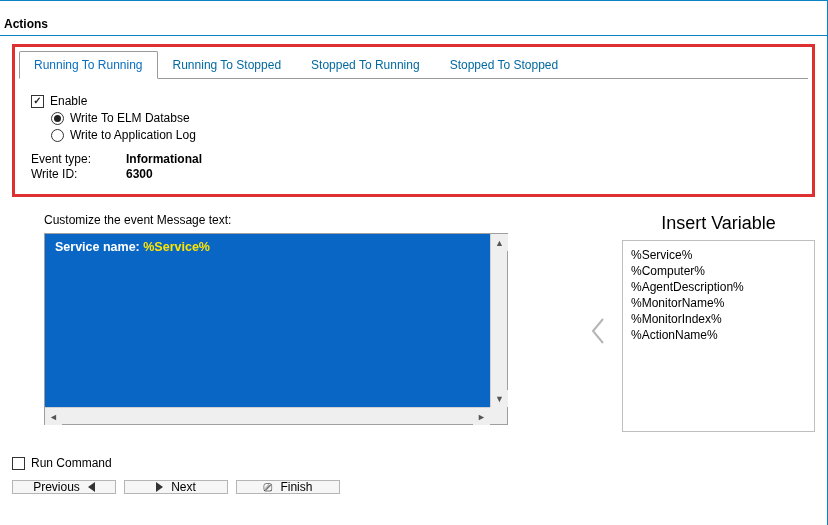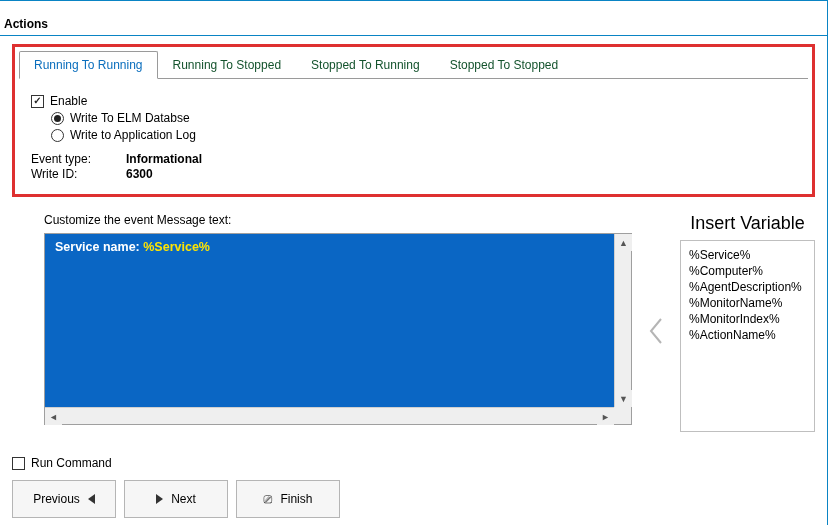"Running To Stopped" .tab { color: #14532d -> #0369a1 }
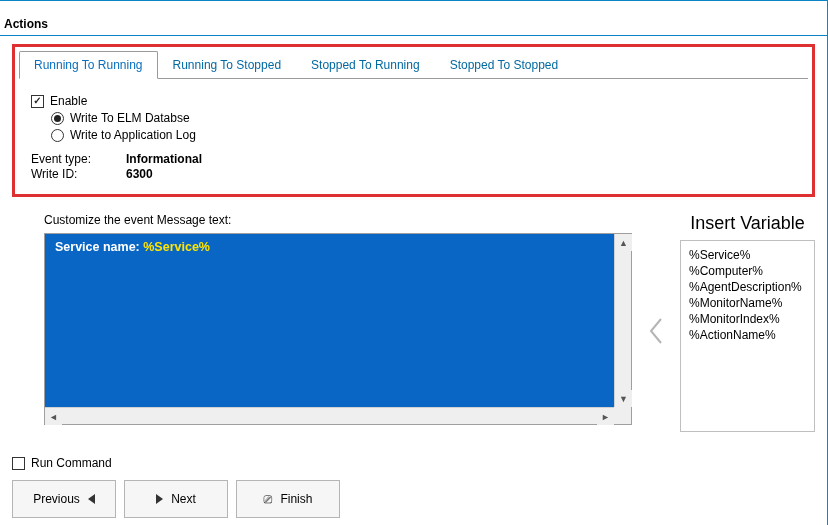"Service name: %Service%" .editor-frame { width: 588px -> 464px }
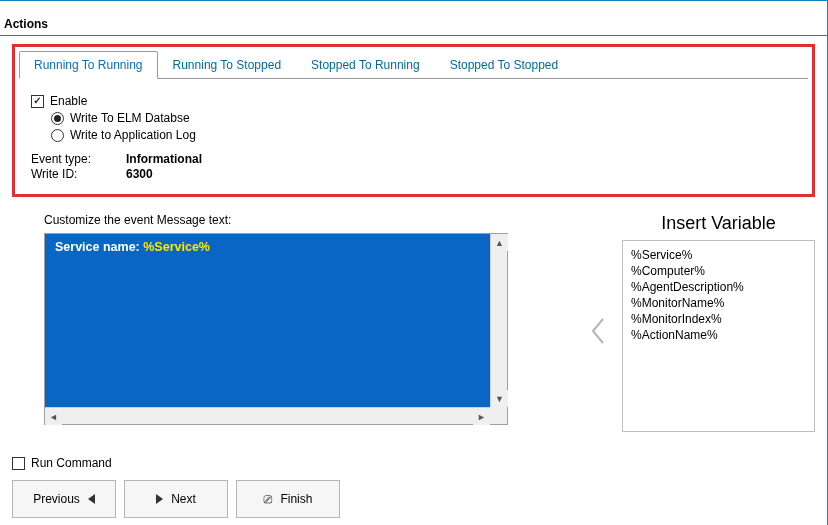"Previous" .btn { height: 38px -> 14px }
